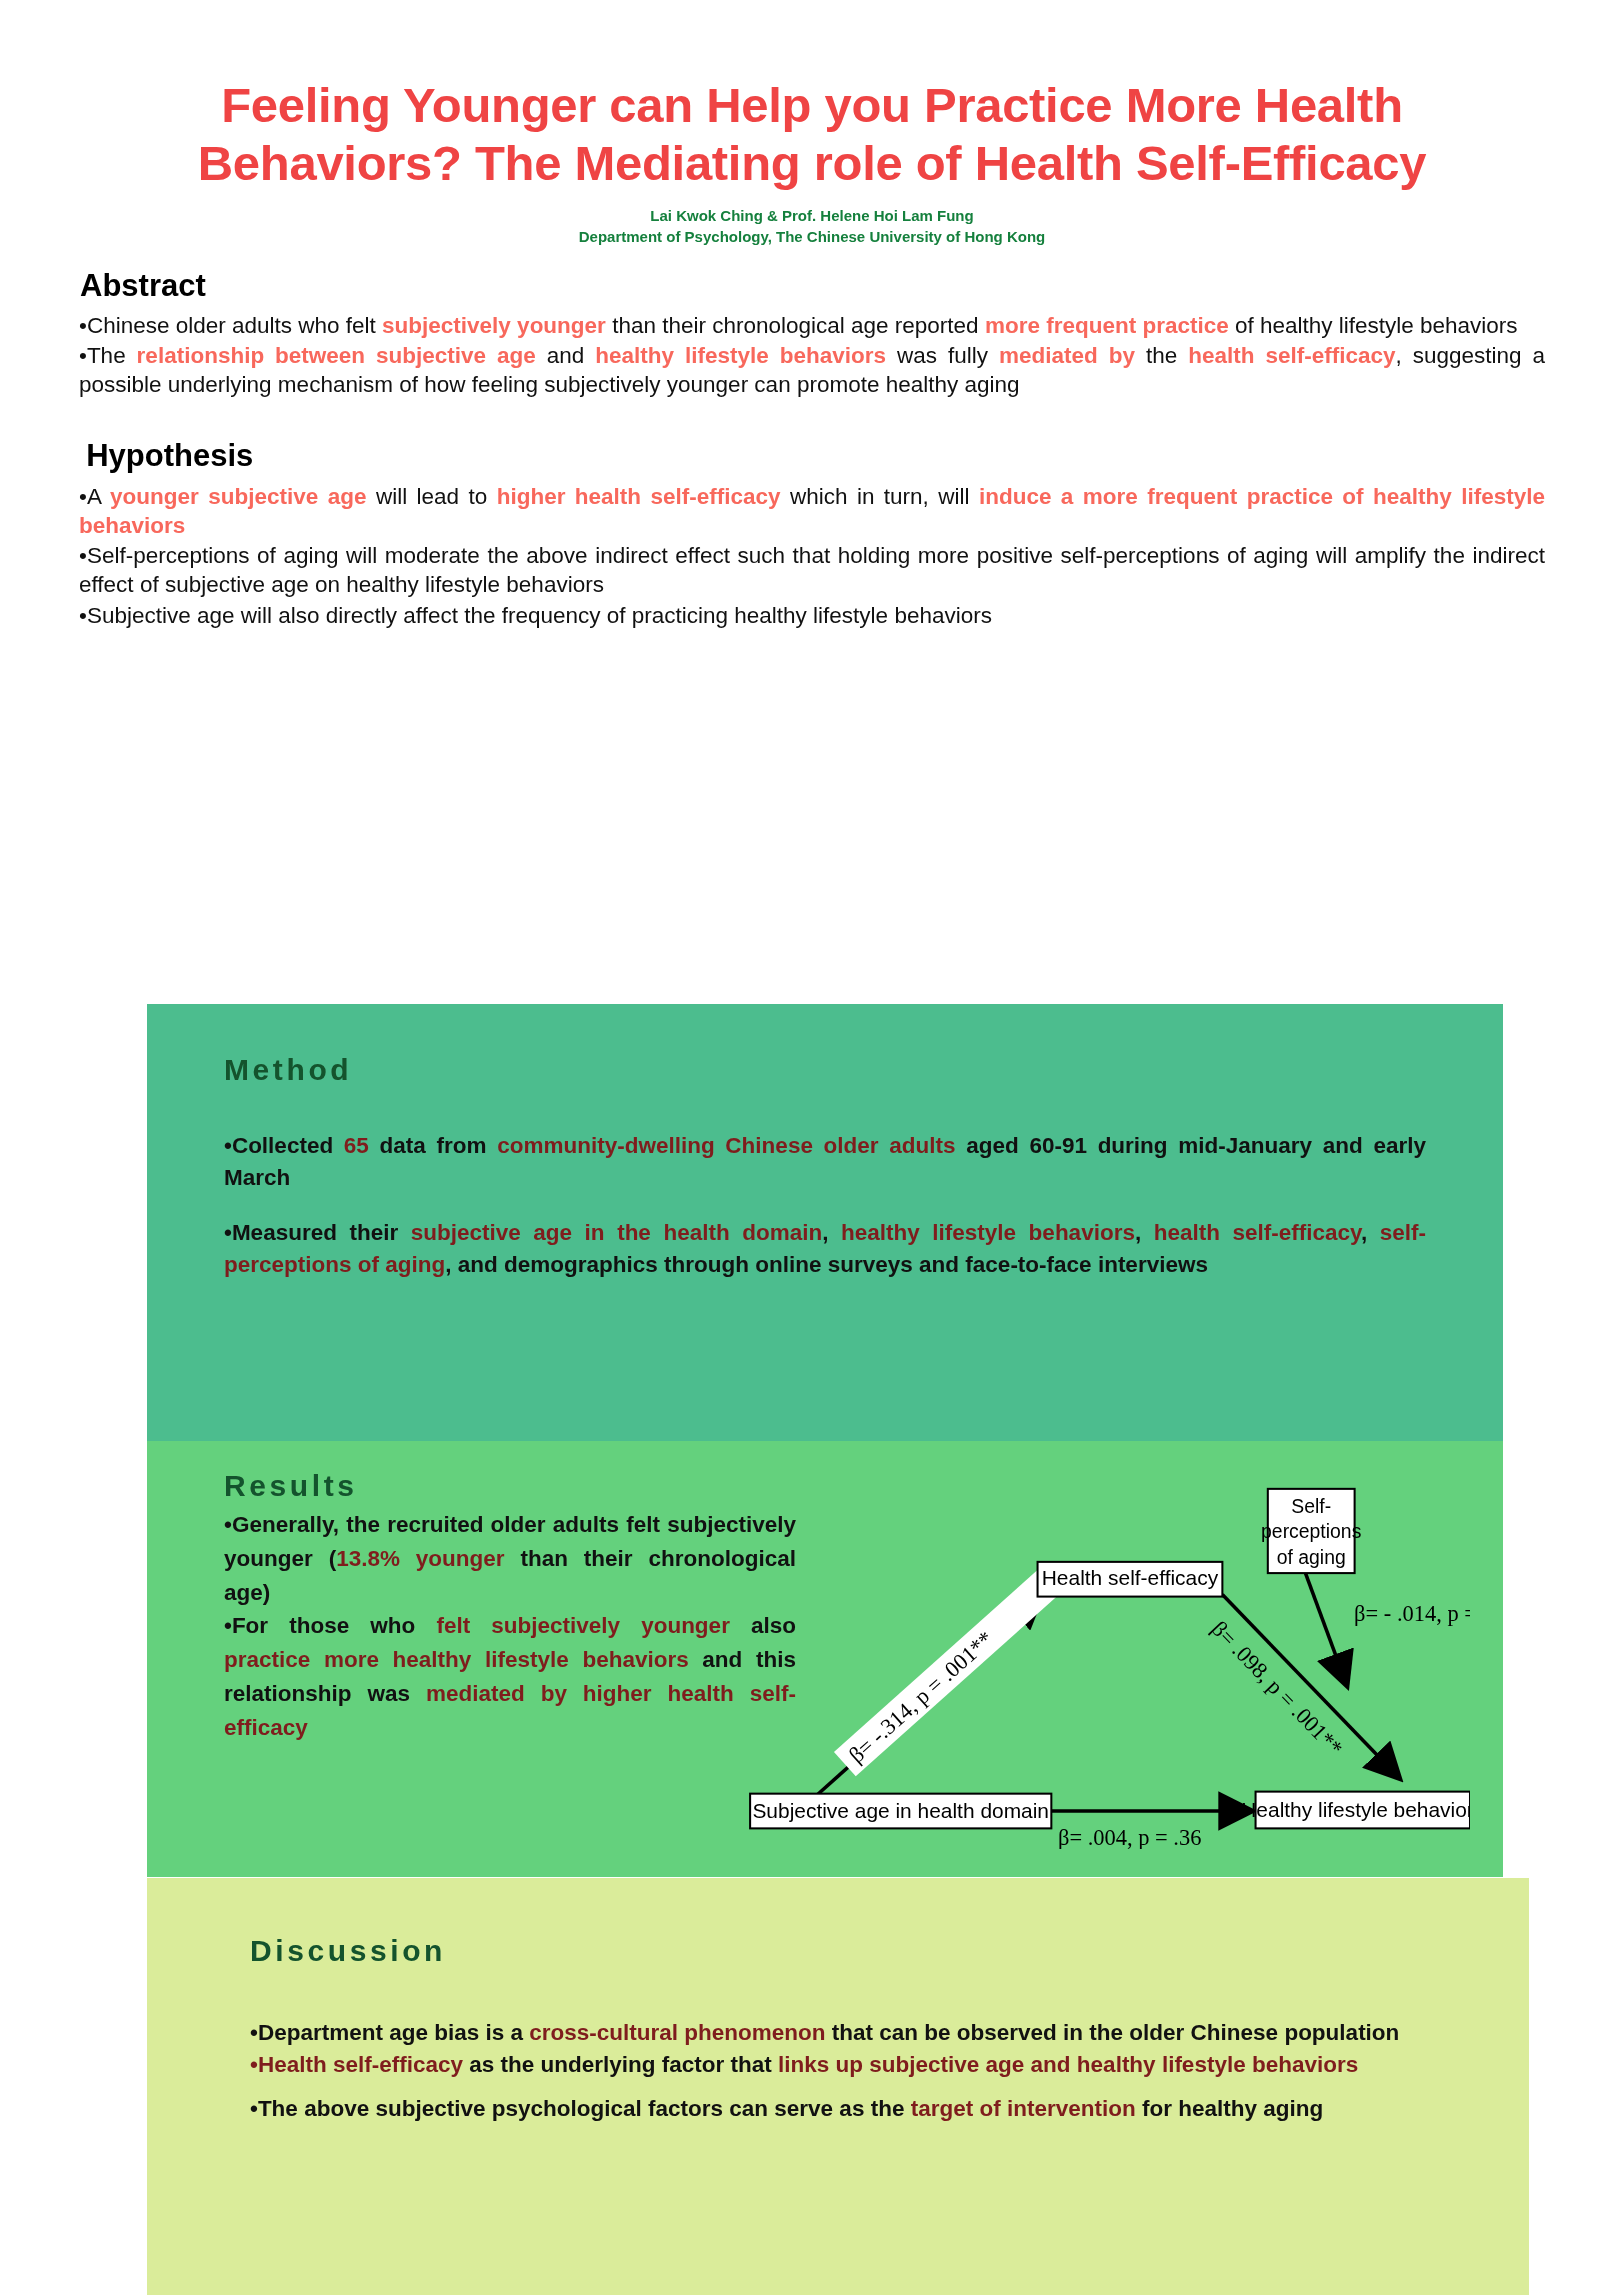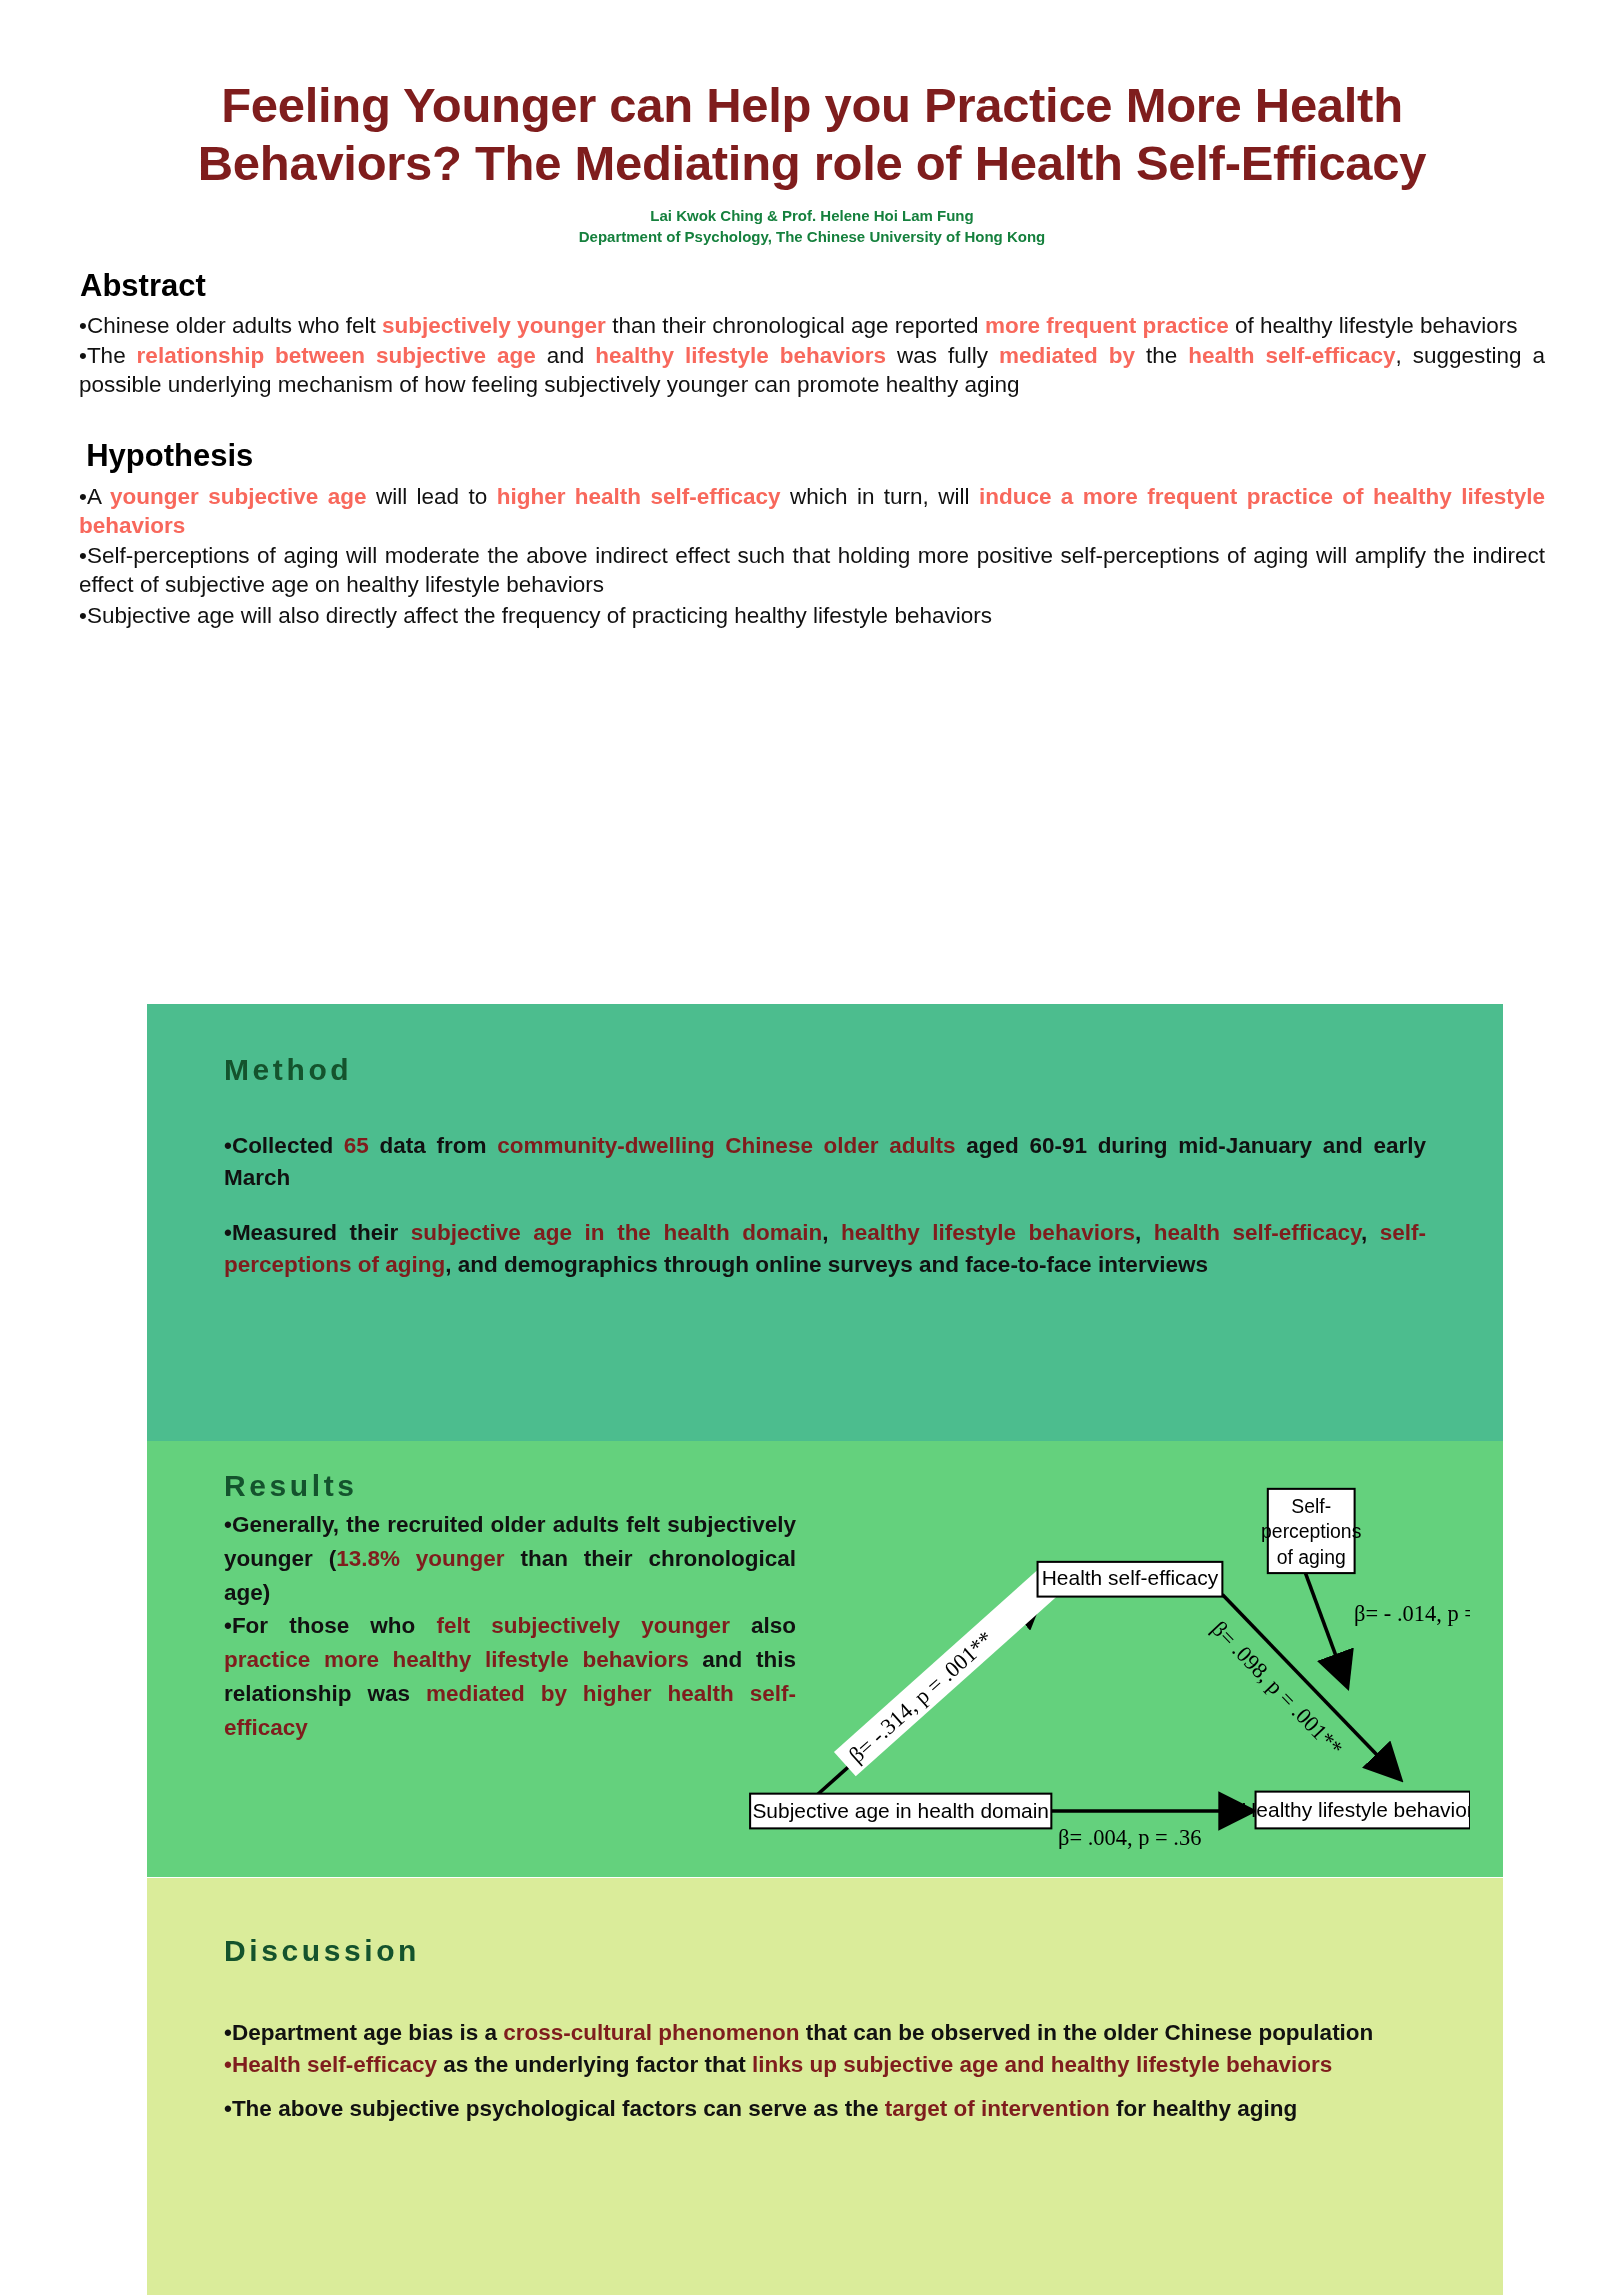"Feeling Younger can Help you" .title { color: #7f1d1d -> #ef4444 }
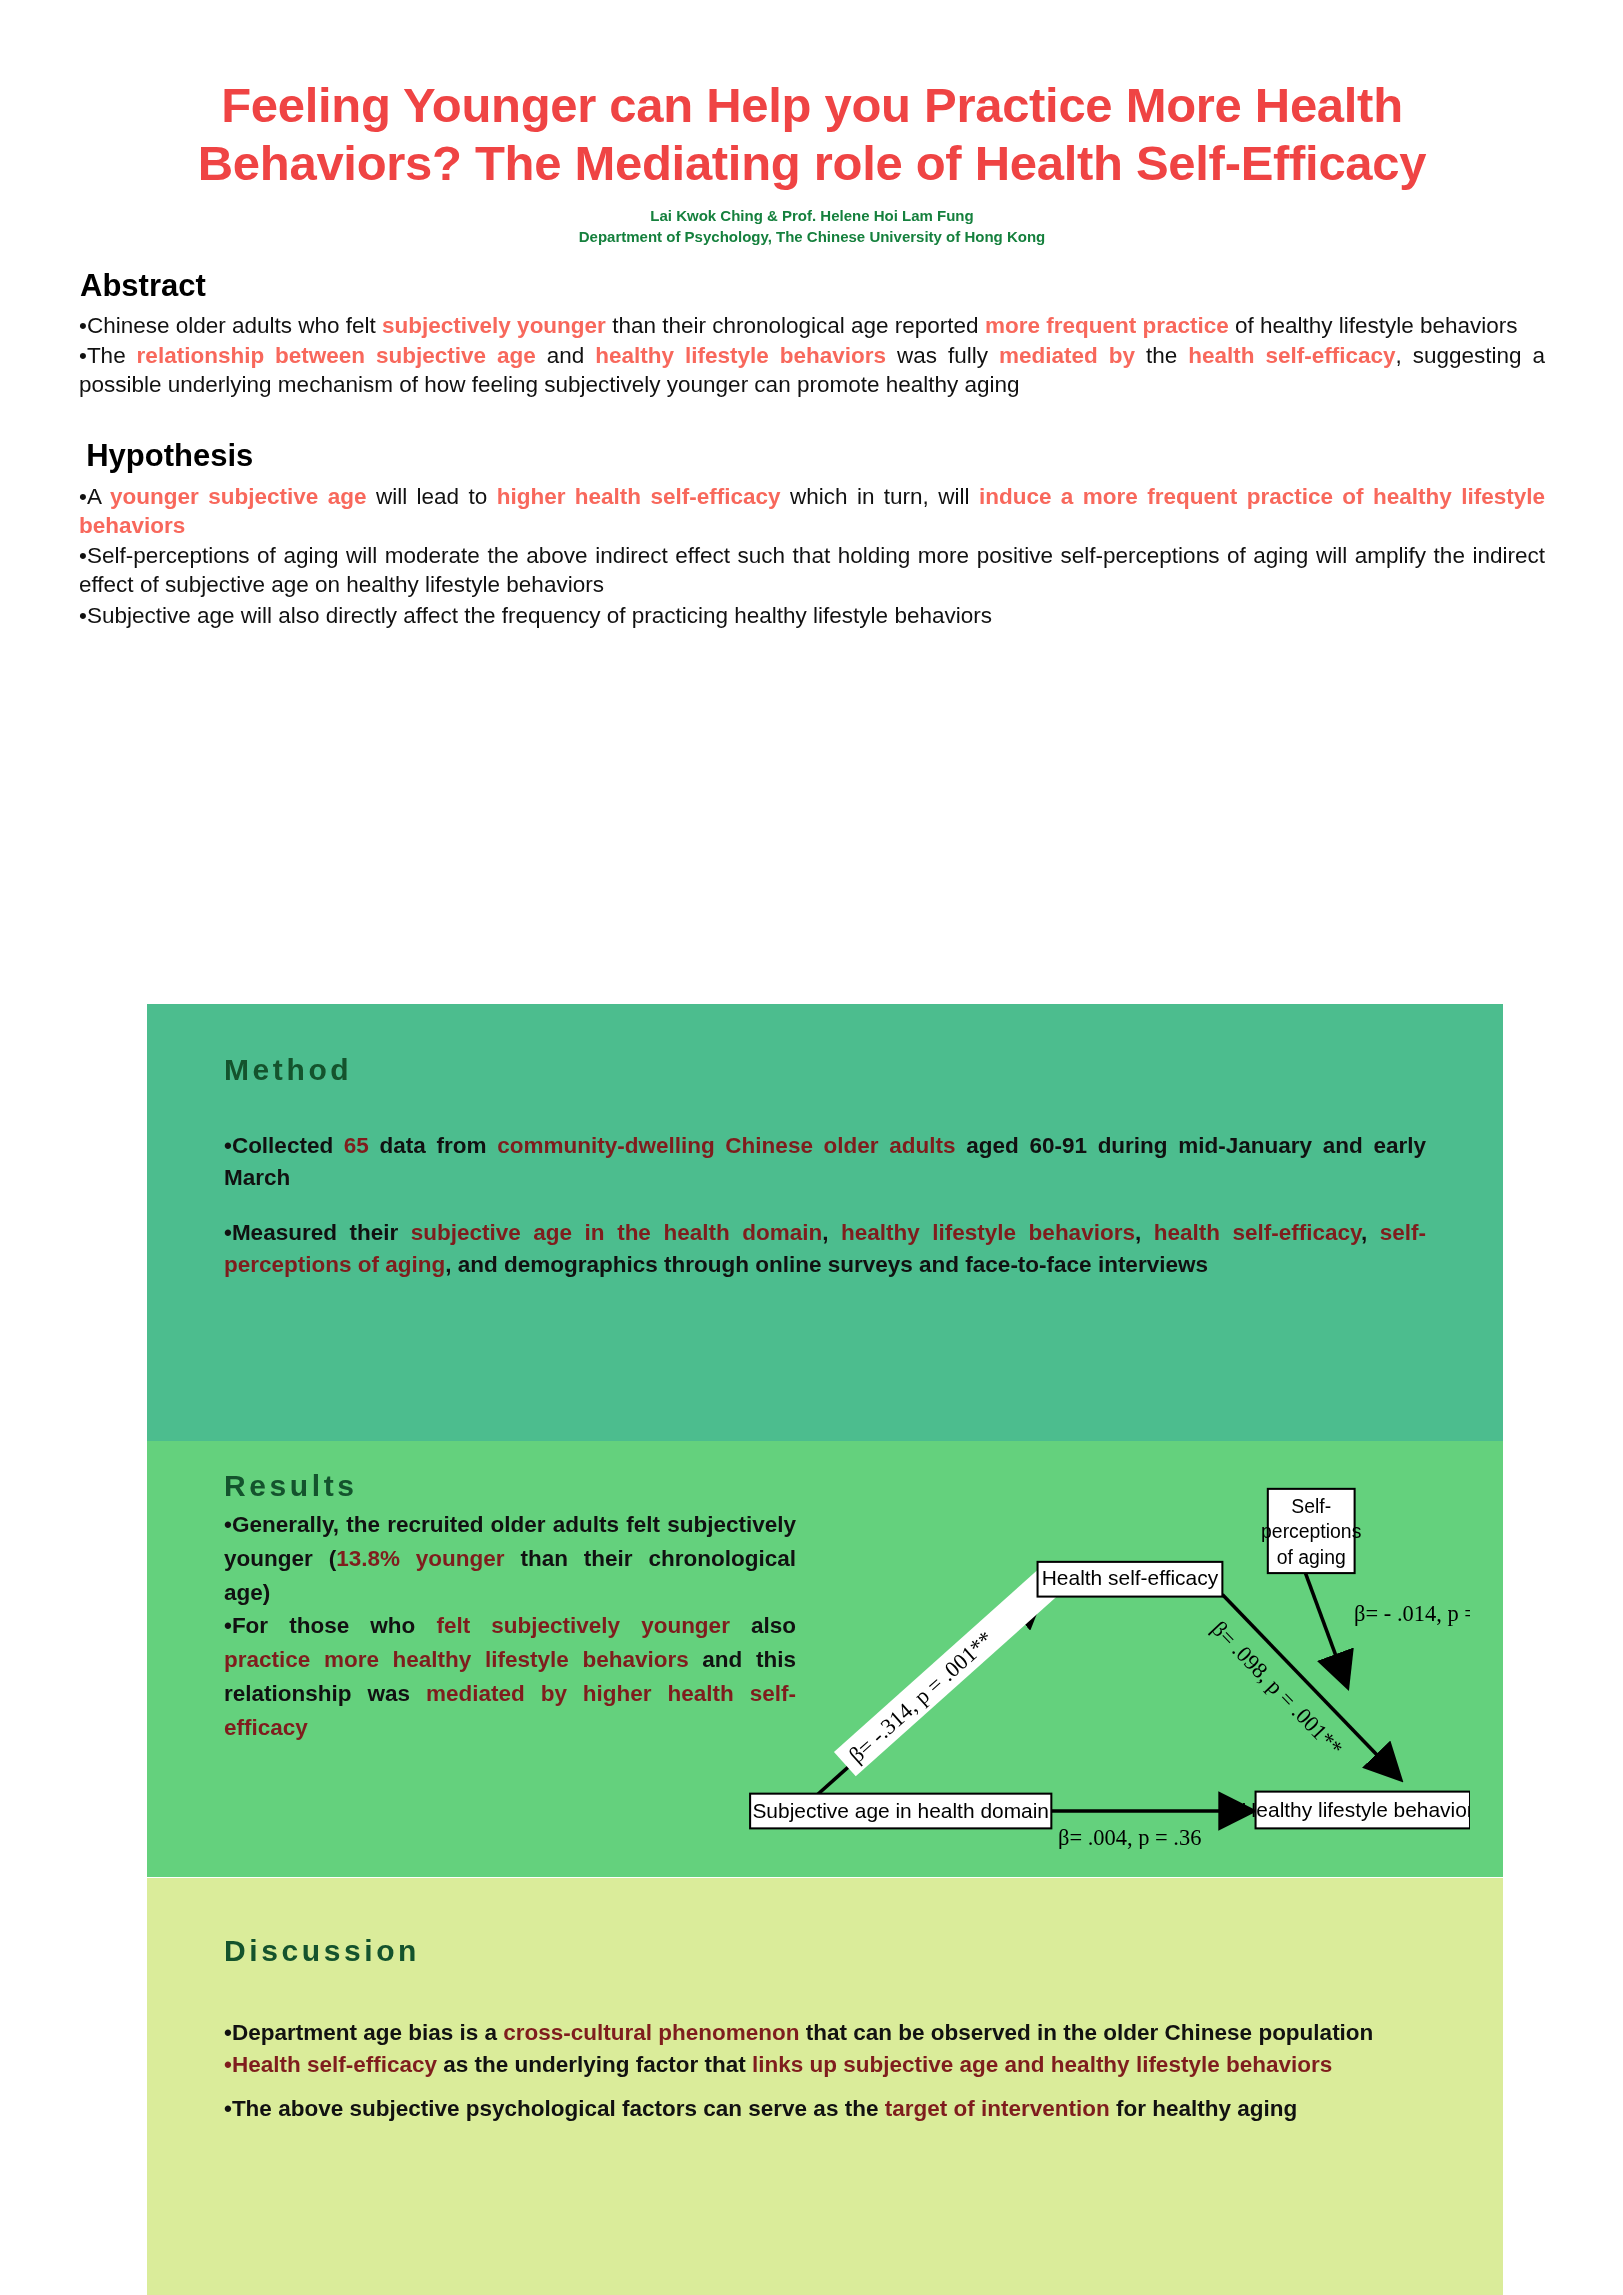"Discussion" .block-discussion { padding-left: none -> 26px }
